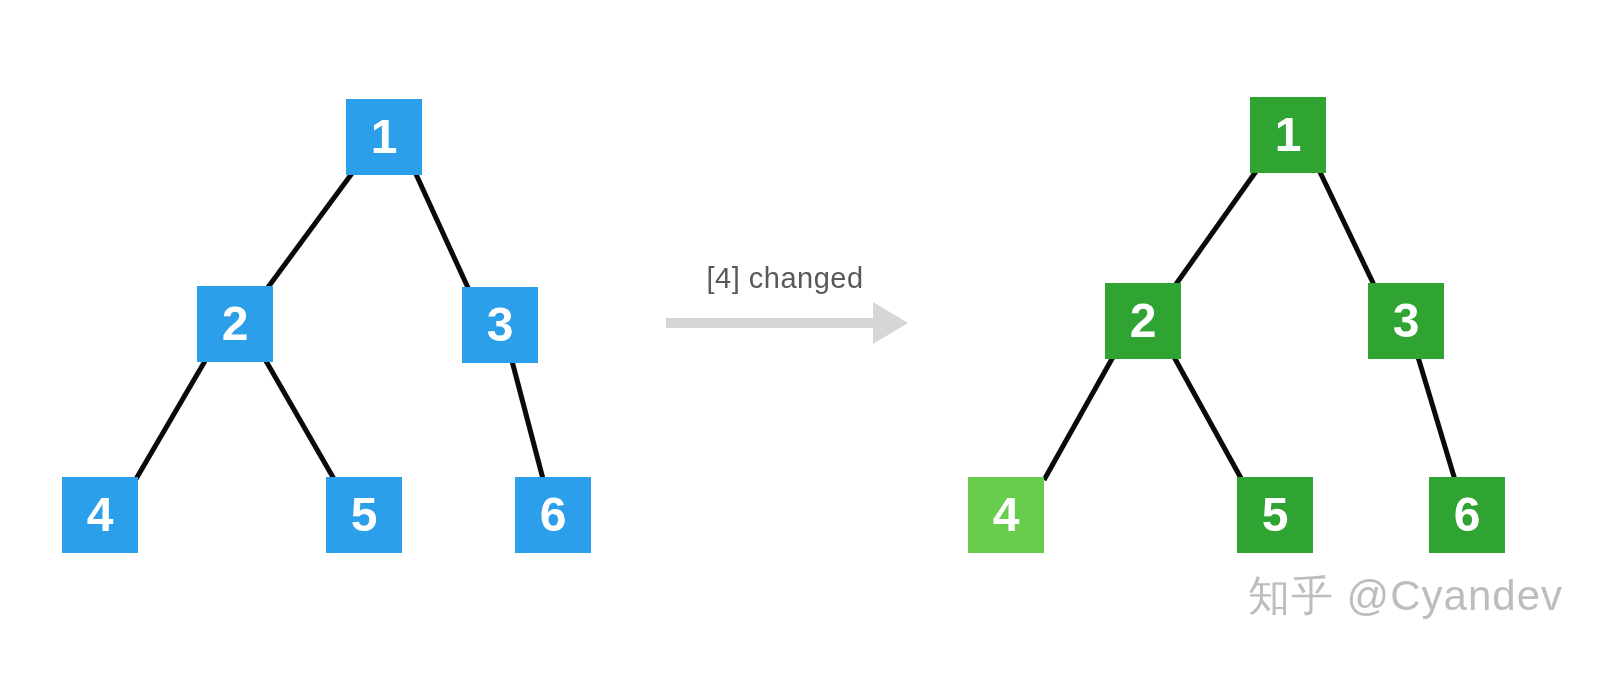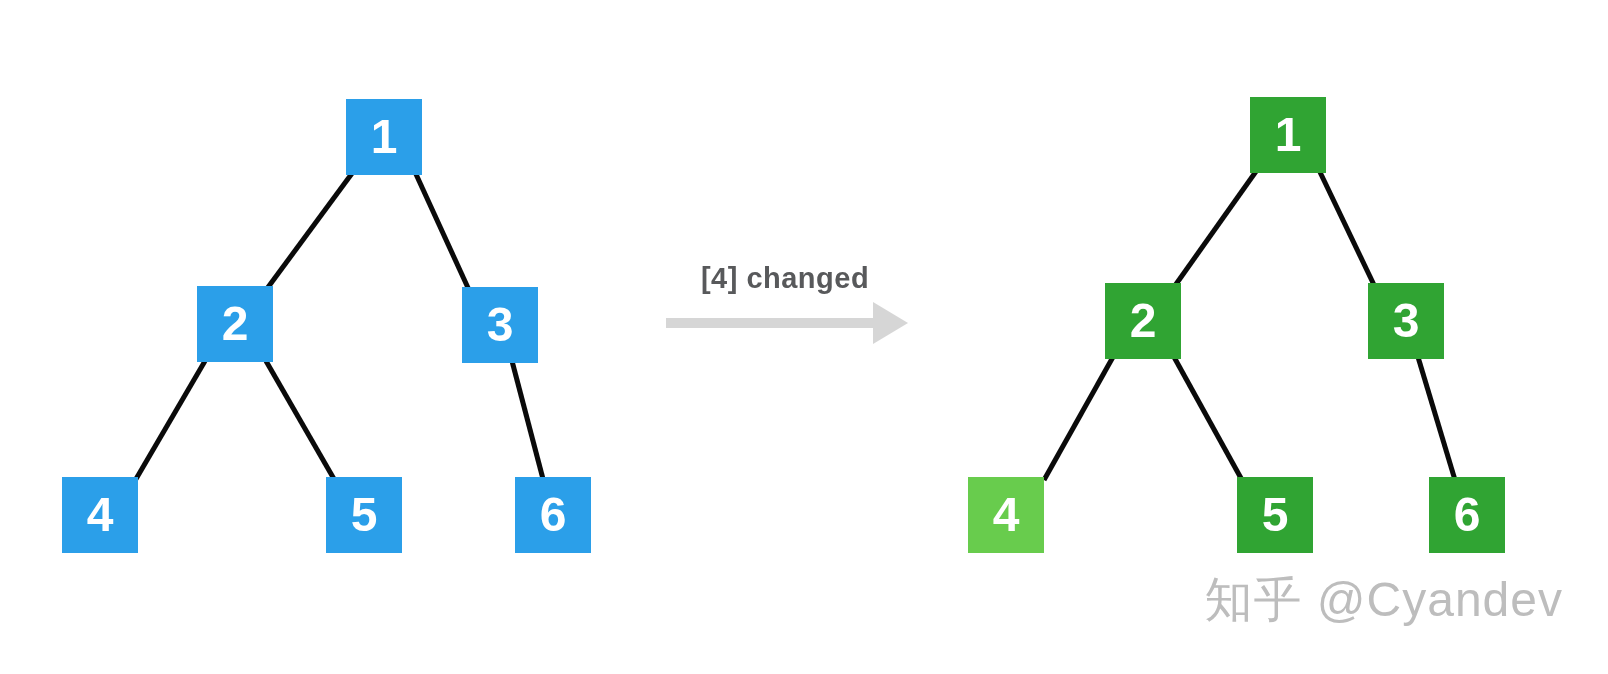"[4] changed" .arrow-label { font-weight: bold -> normal }
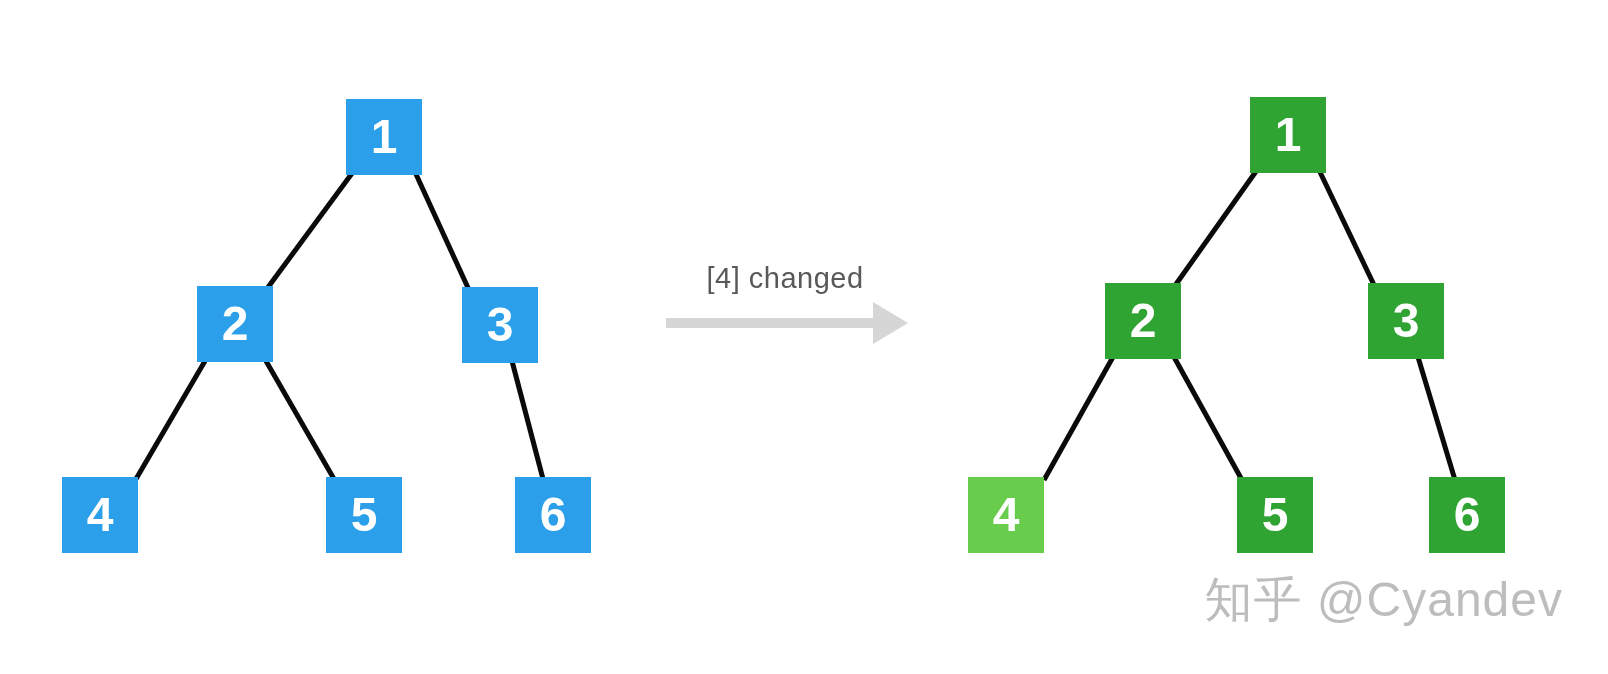"知乎 @Cyandev" .watermark { font-size: 48px -> 42px }
